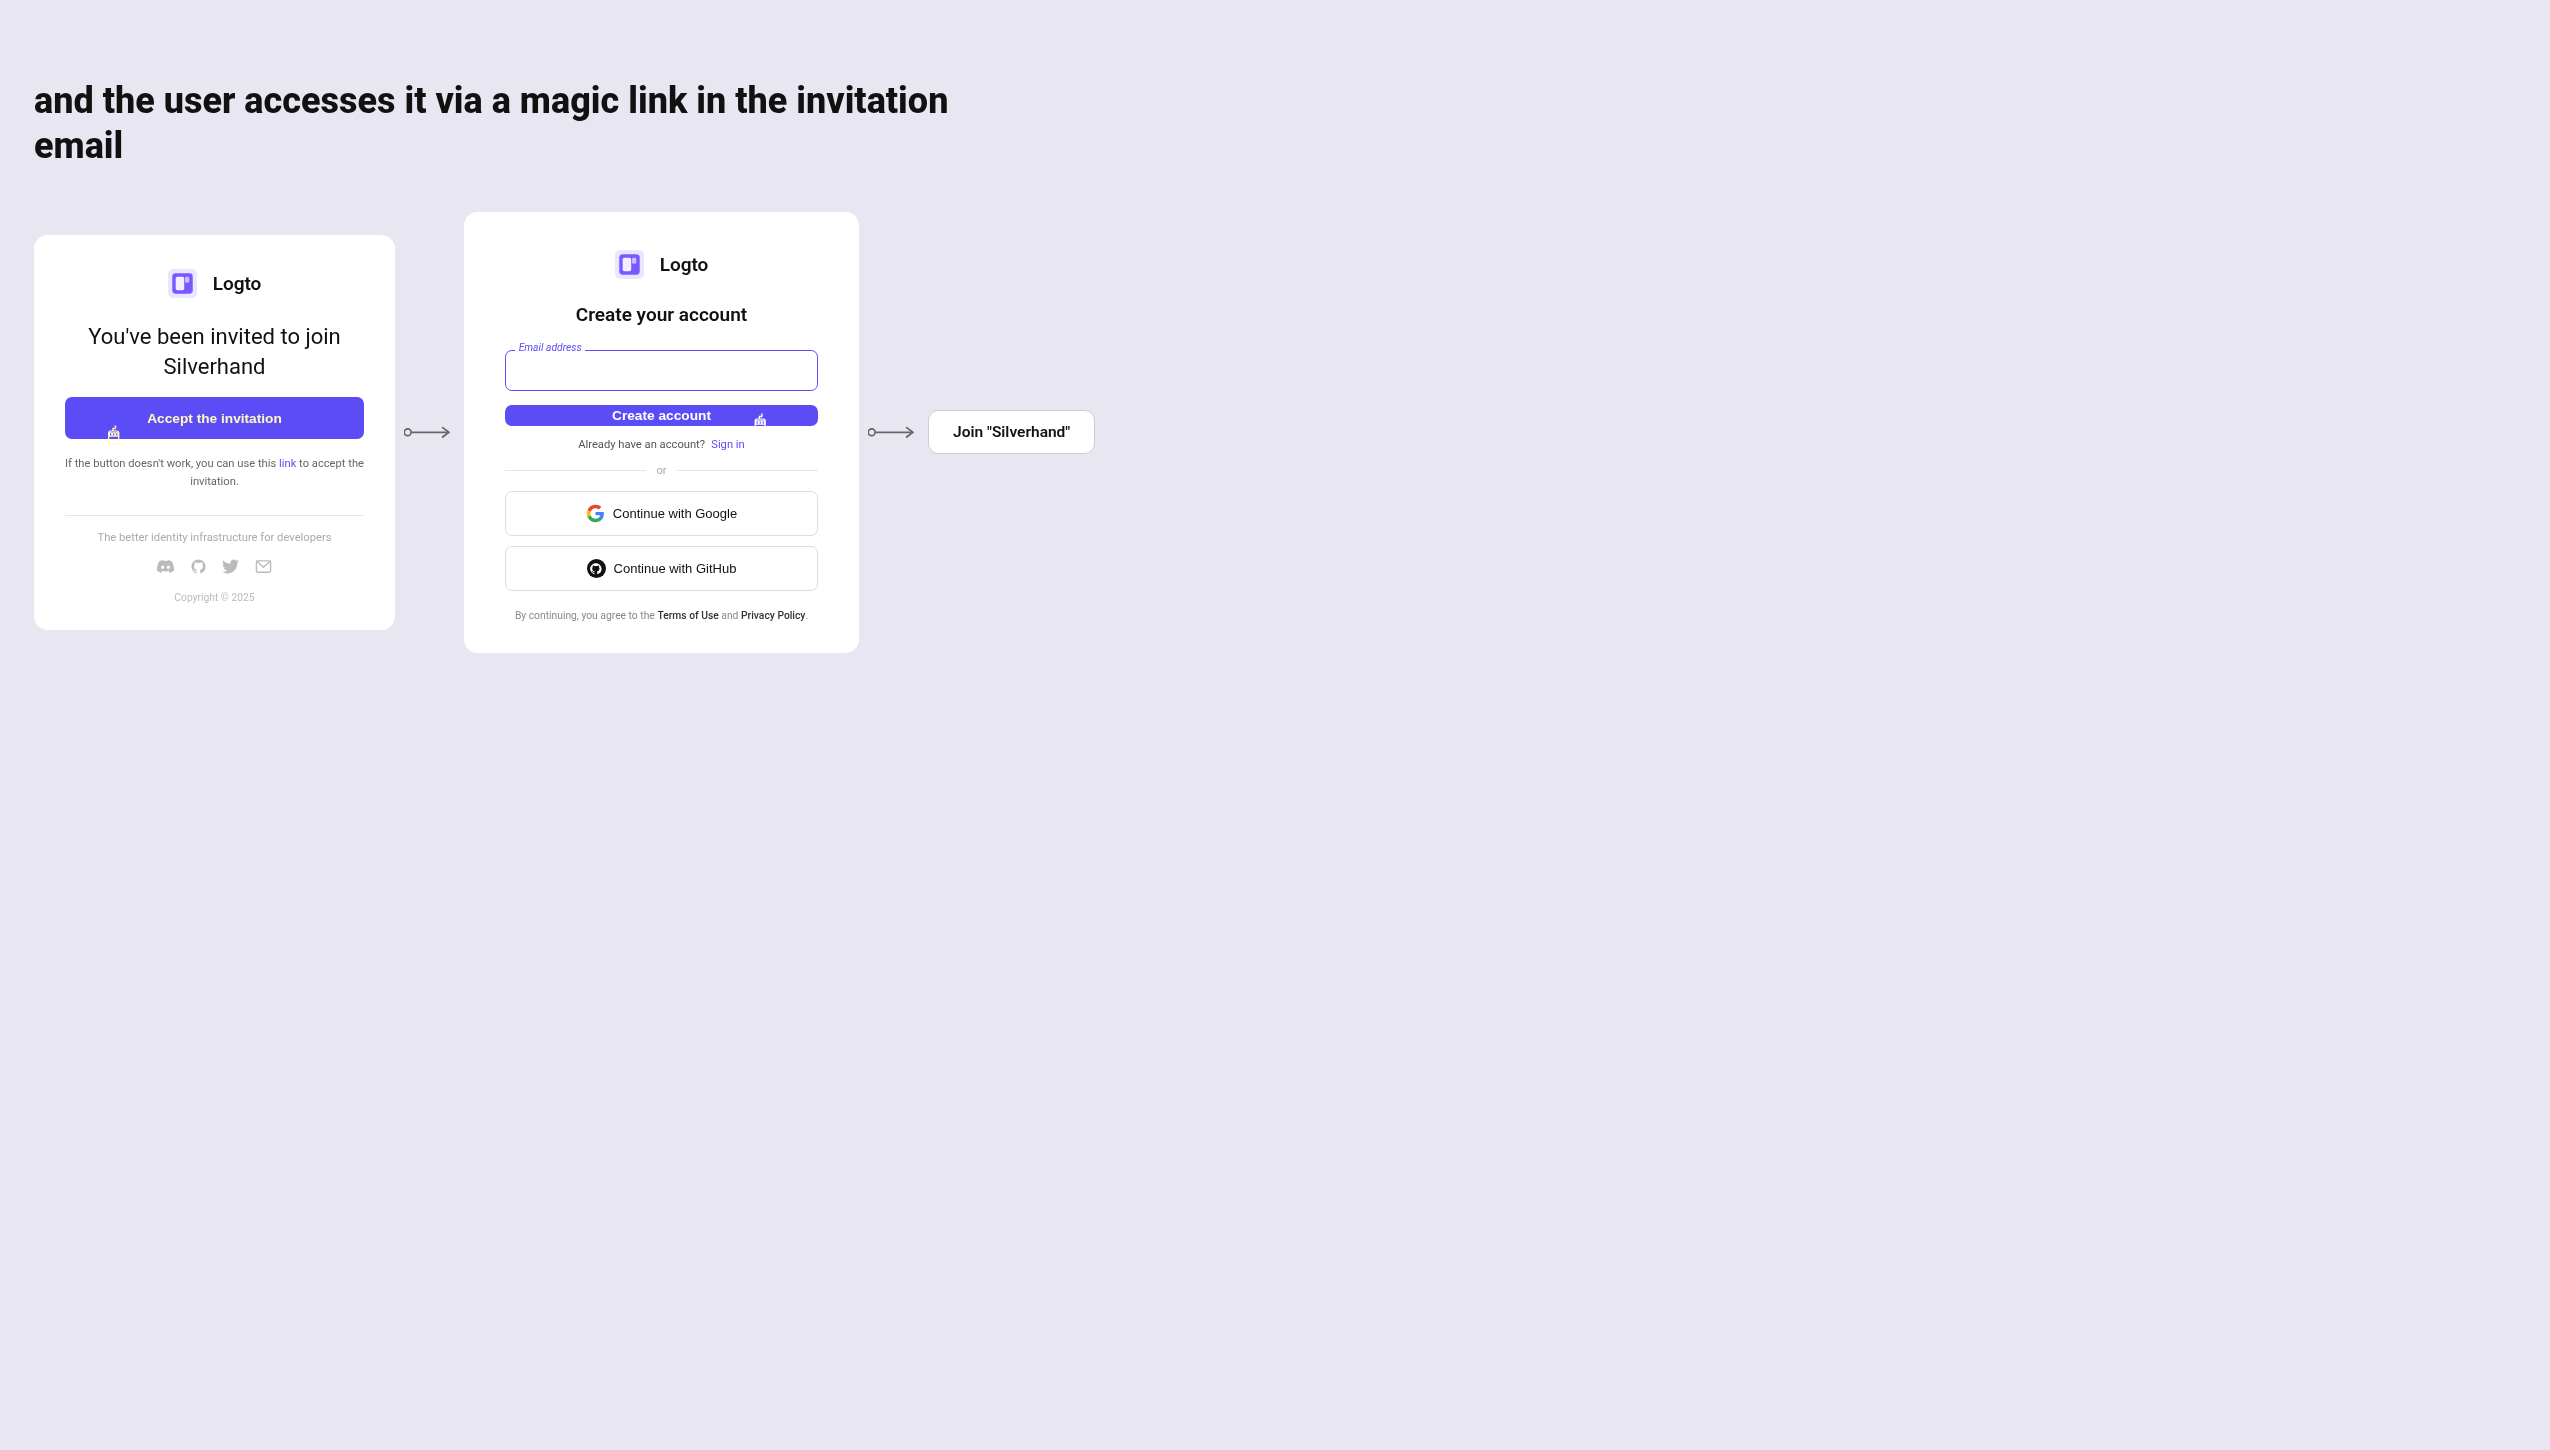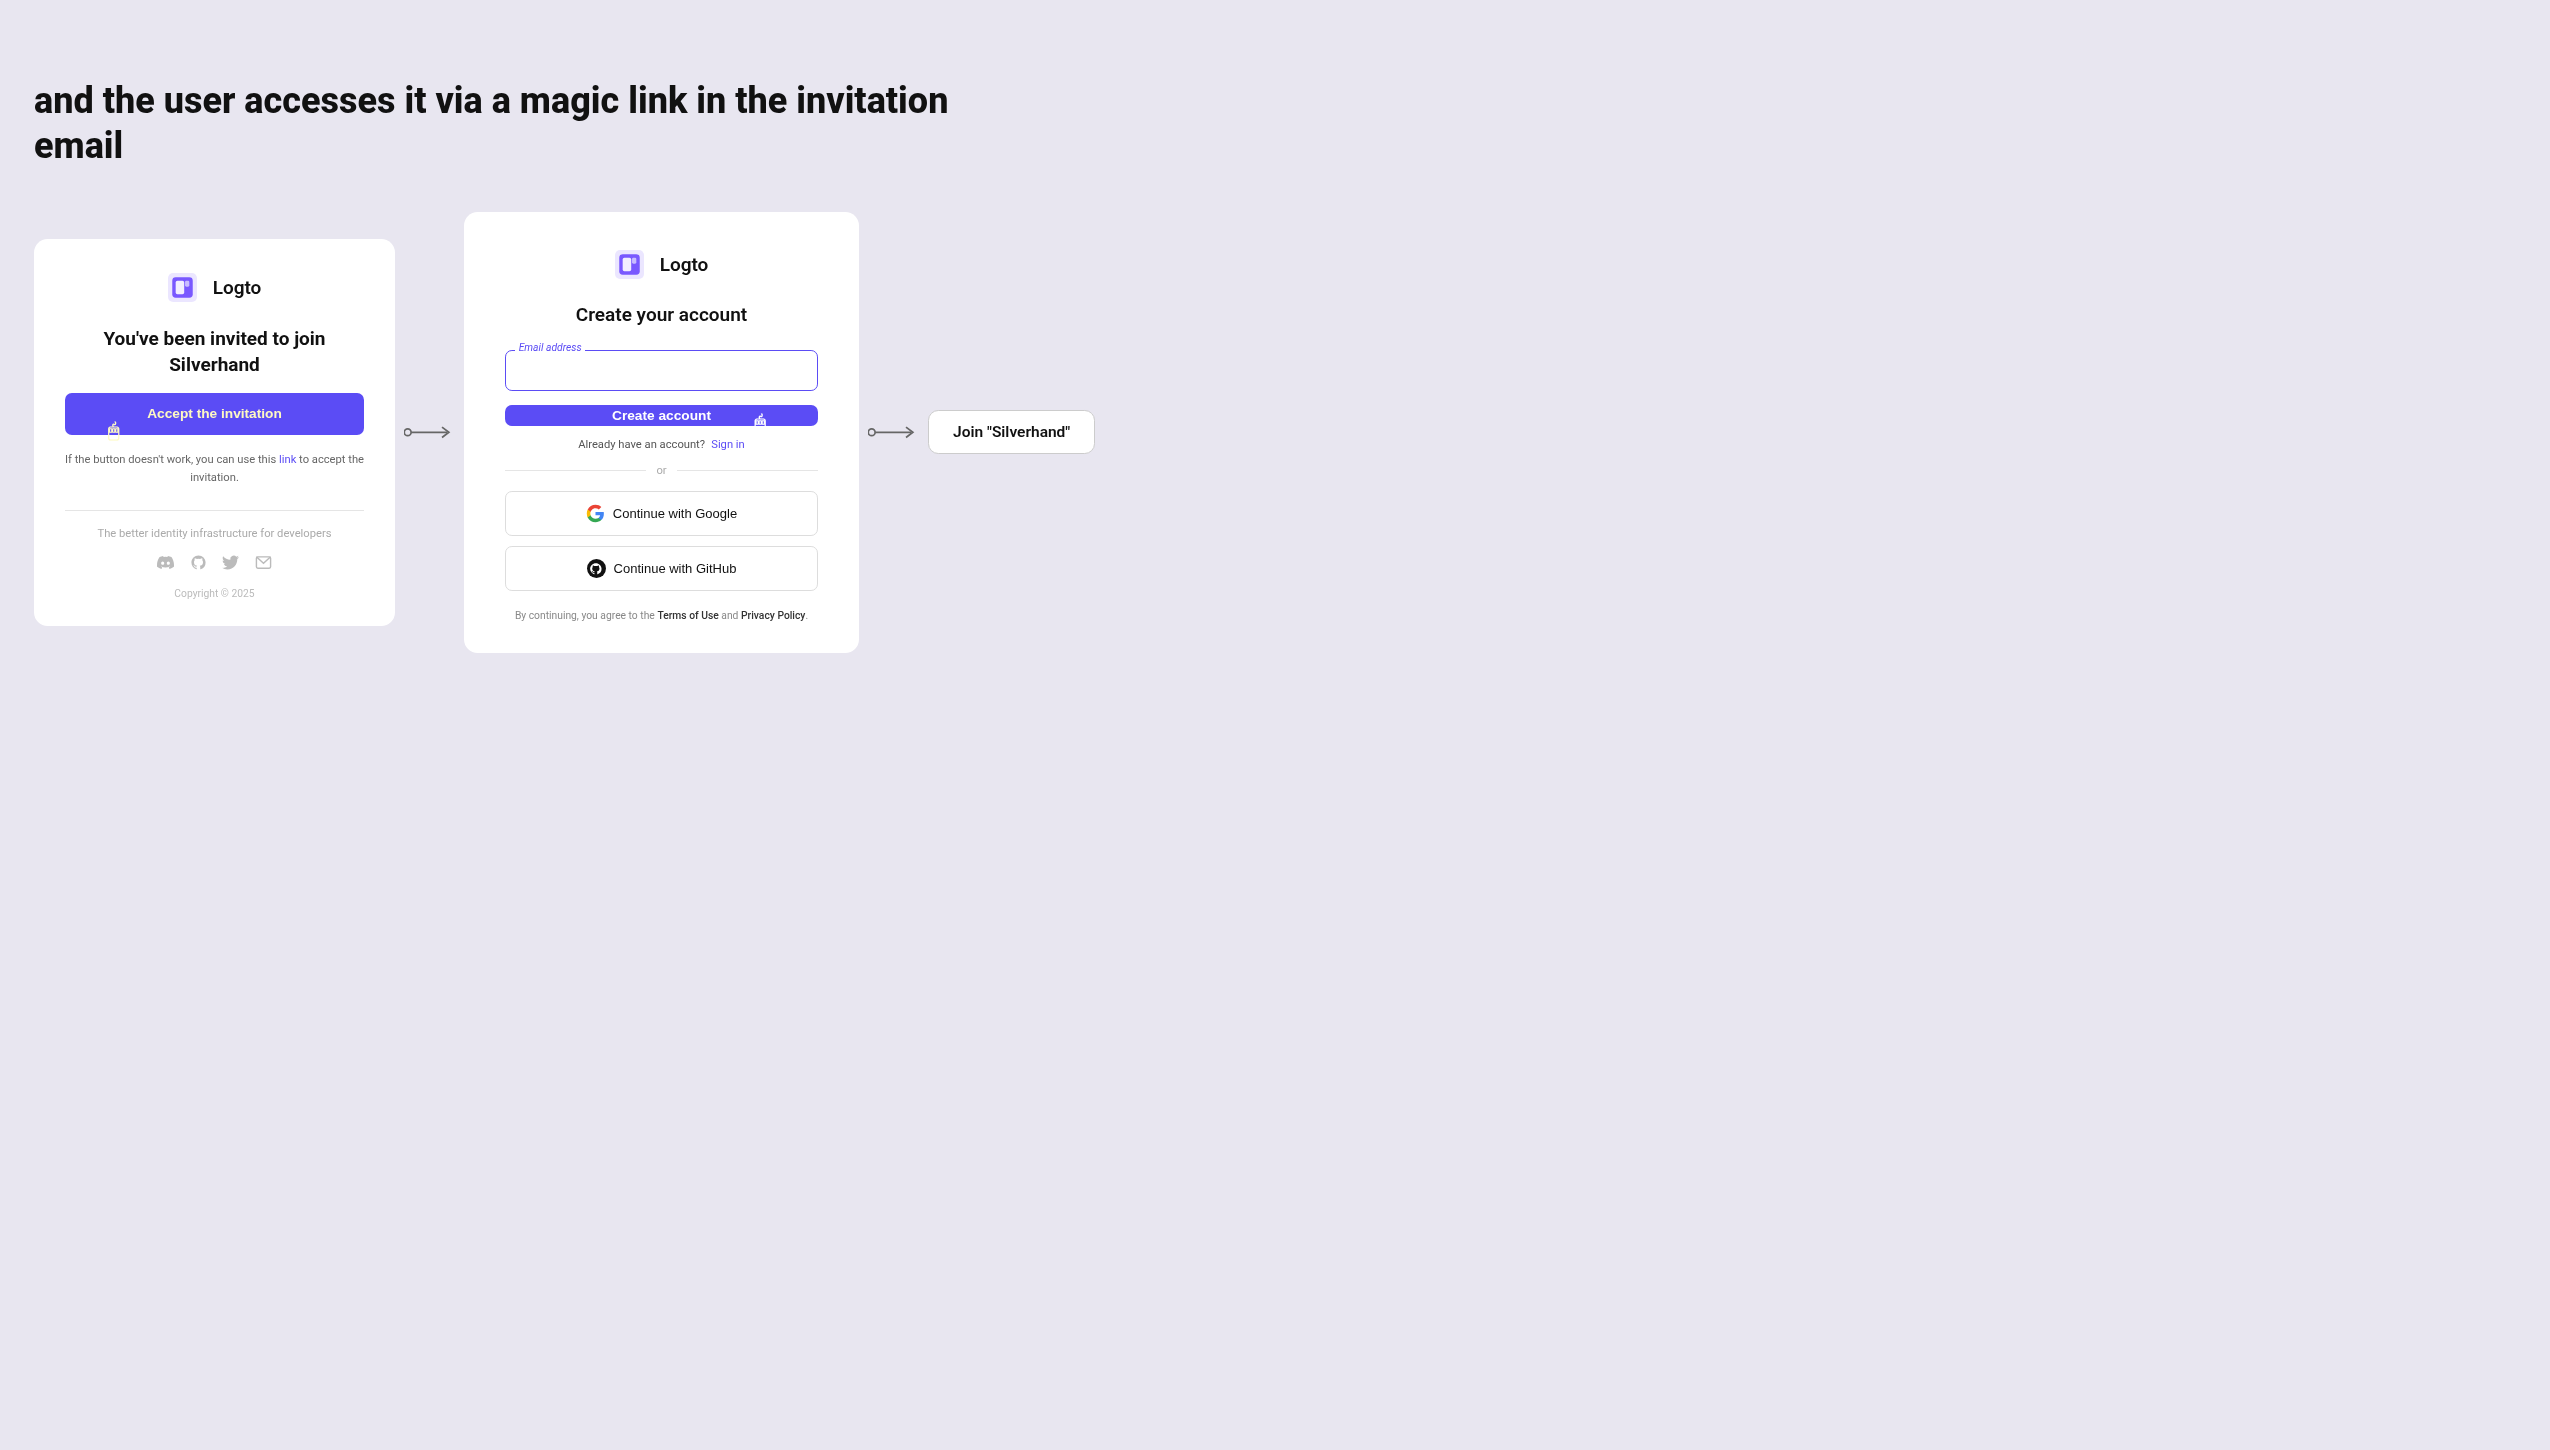"You've been invited to join" .invite-title { font-size: 19px -> 22px; font-weight: 700 -> 400 }
